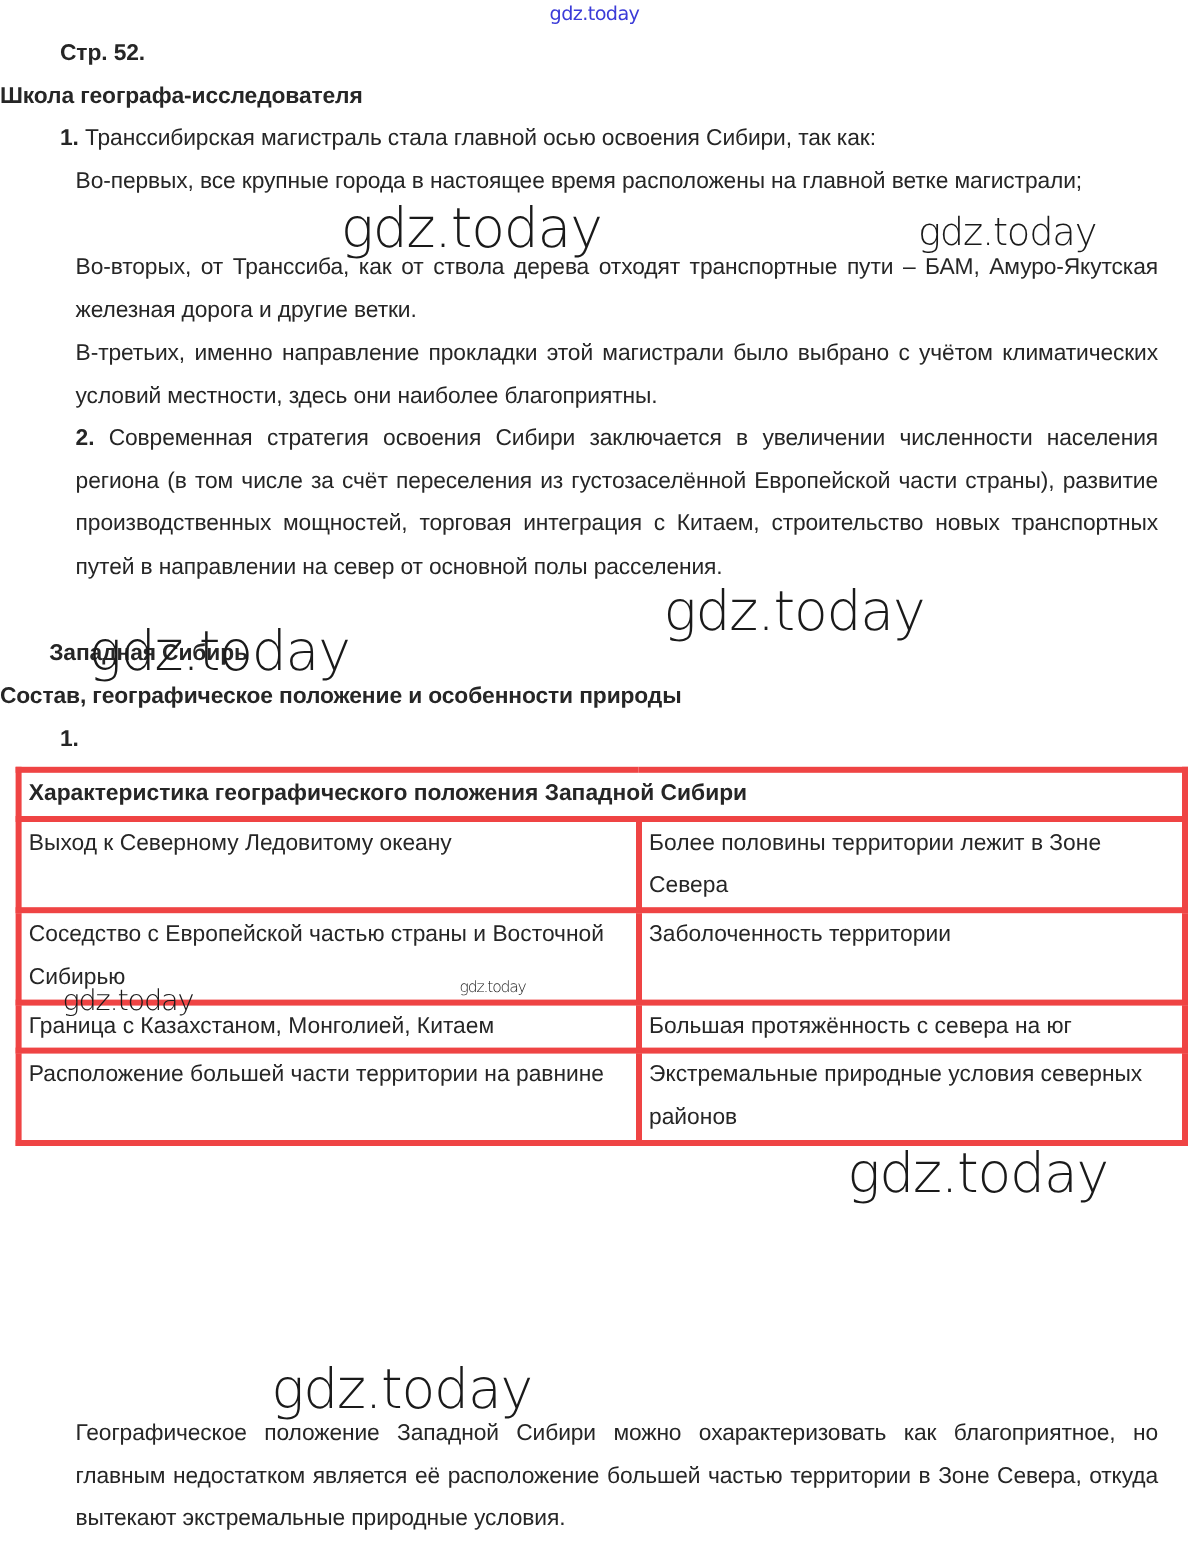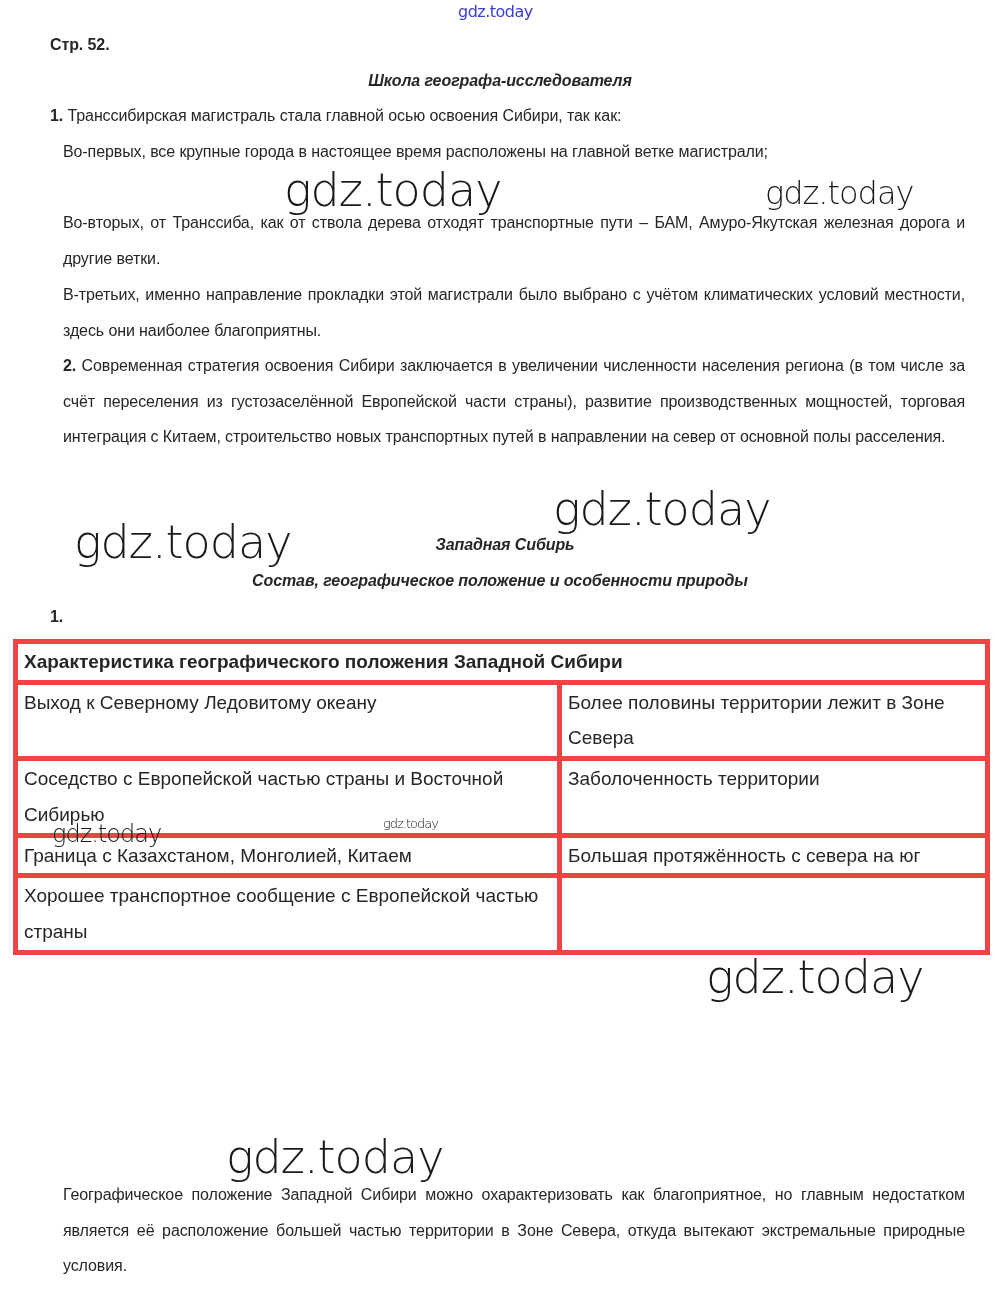"Стр. 52." .txt { font-size: 16px -> 19px }
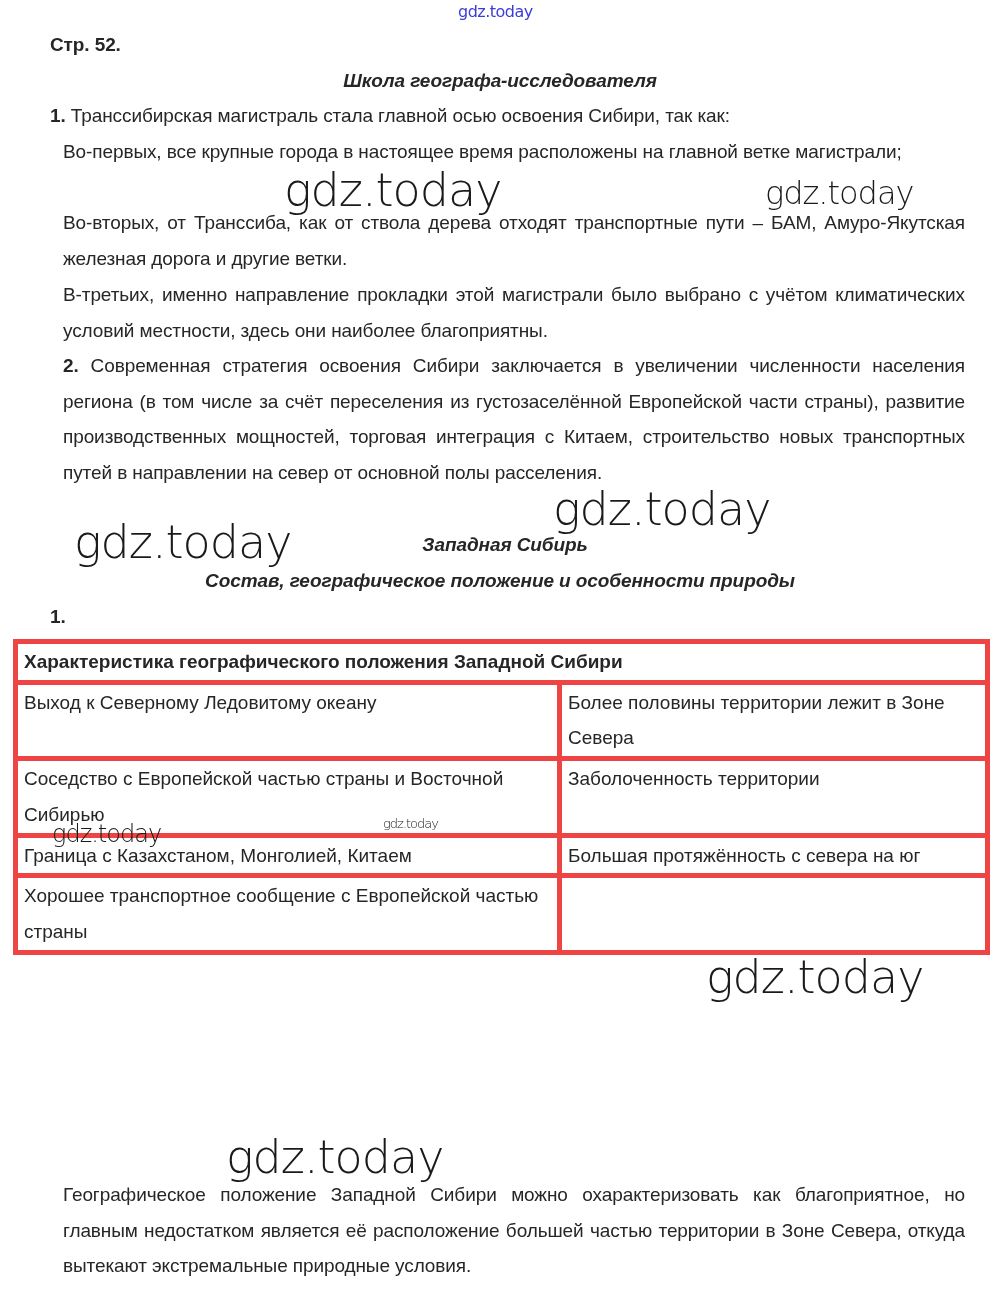"Школа географа-исследователя" .center { font-style: italic -> none; text-align: center -> left }
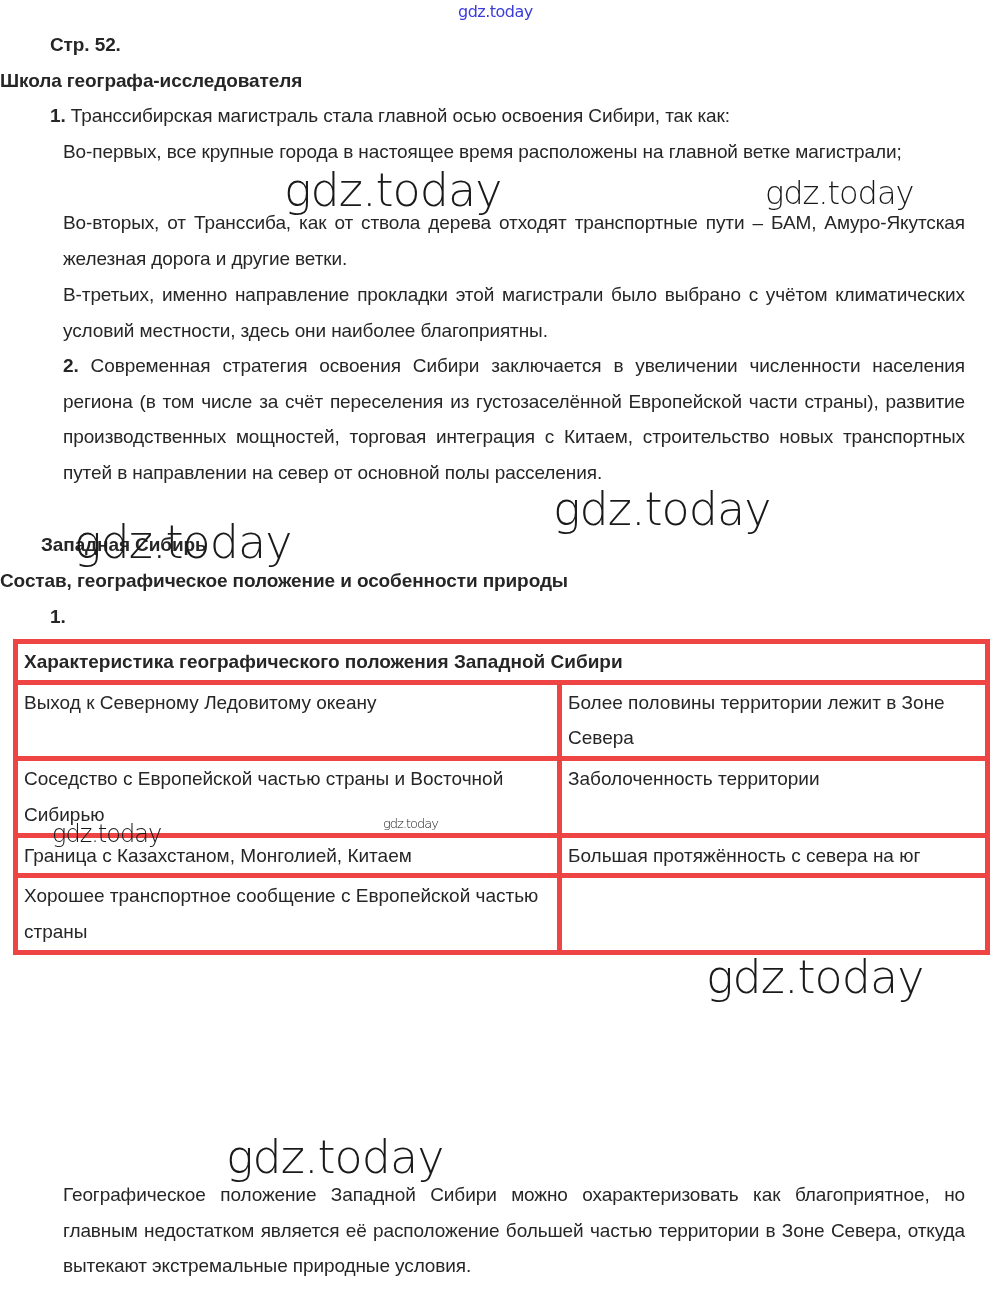"Расположение большей части территории на" tr { html: none -> <tr> <td>Расположение большей части территории на равнине</td> <td>Экстремальные природные условия северных районов</td> </tr> }
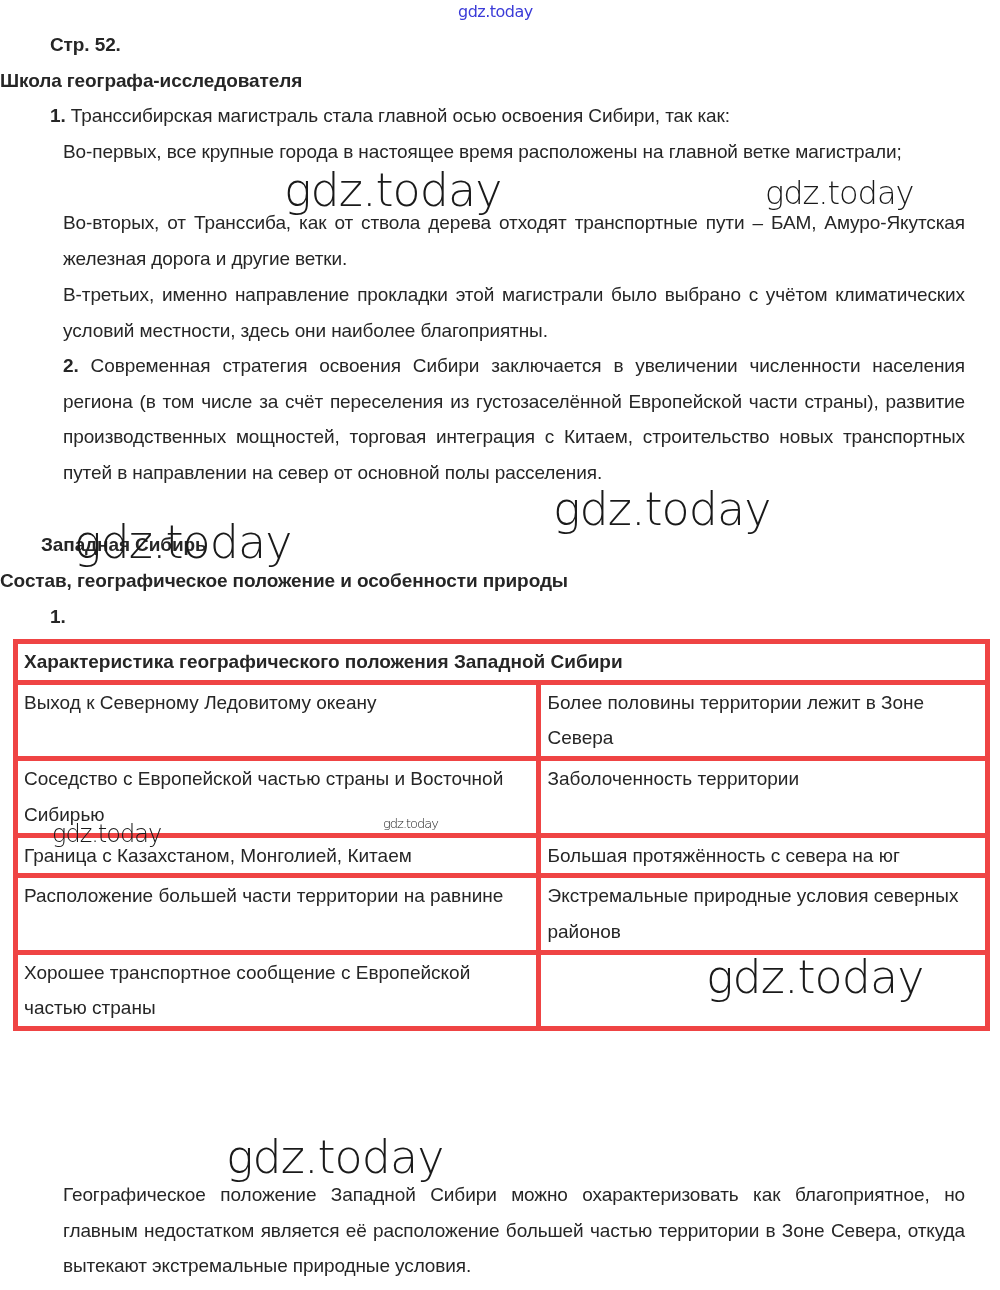"Хорошее транспортное сообщение с" tr { html: <tr> <td>Хорошее транспортное сообщение с Европейской частью страны</td> <td></td> </tr> -> none }
